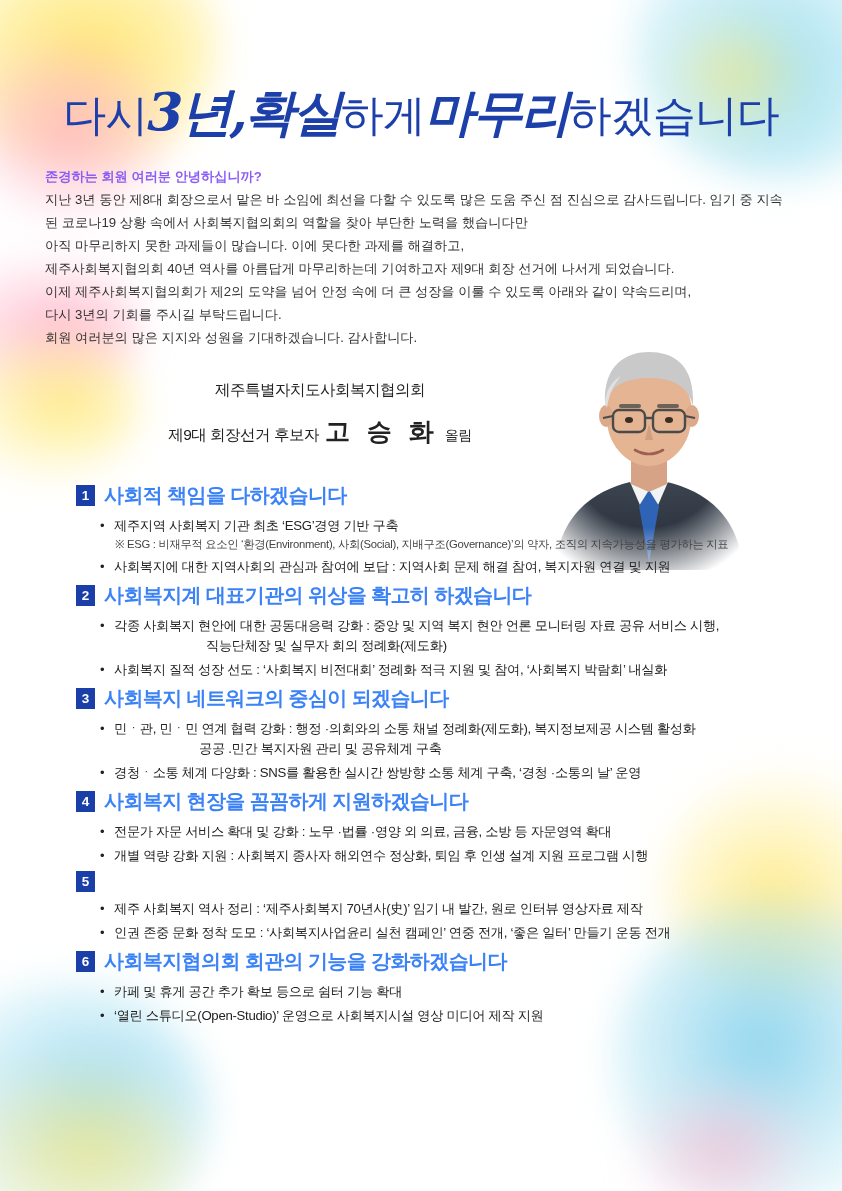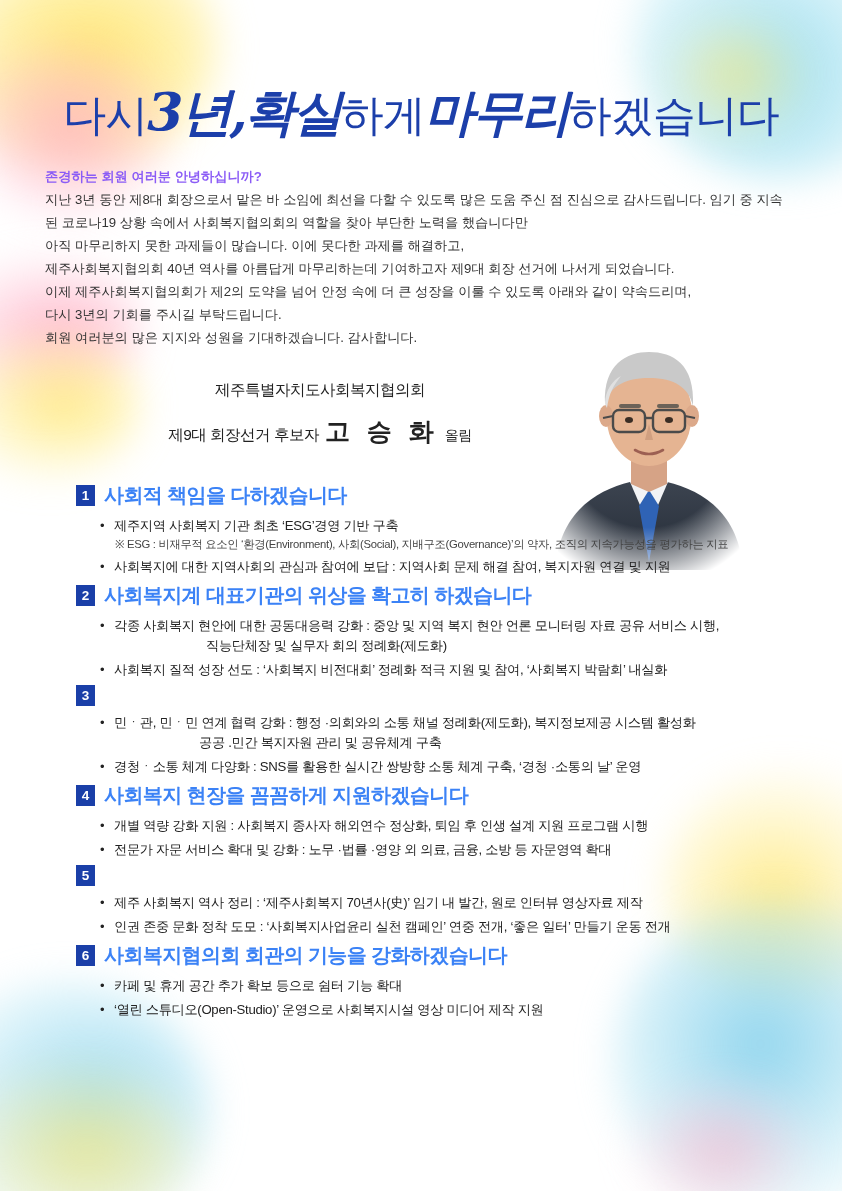"사회복지 네트워크의 중심이 되겠습니다" span.pledge-title { html: none -> <span>사회복지 네트워크의 중심이 되겠습니다</span> }
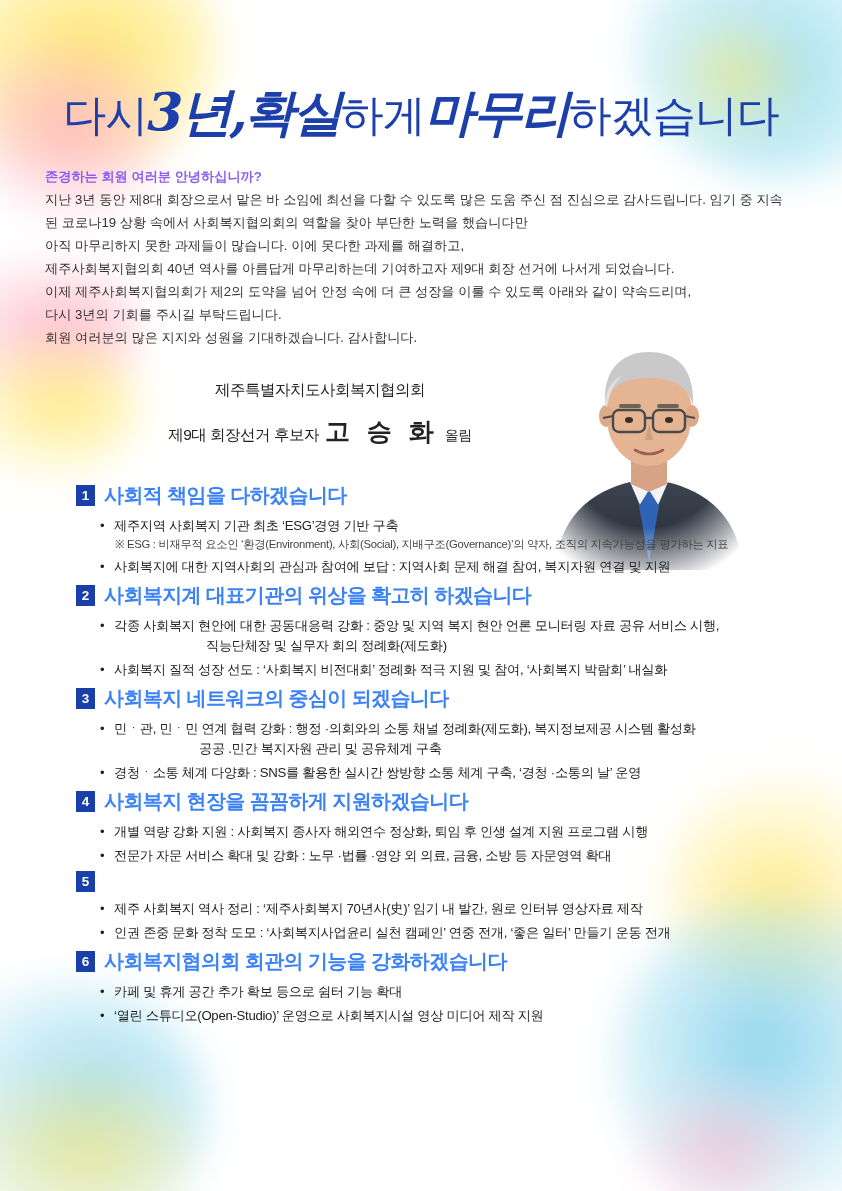"개별 역량 강화 지원 :" li { order: before "전문가 자문 서비스 확대 및" -> after "전문가 자문 서비스 확대 및" }
